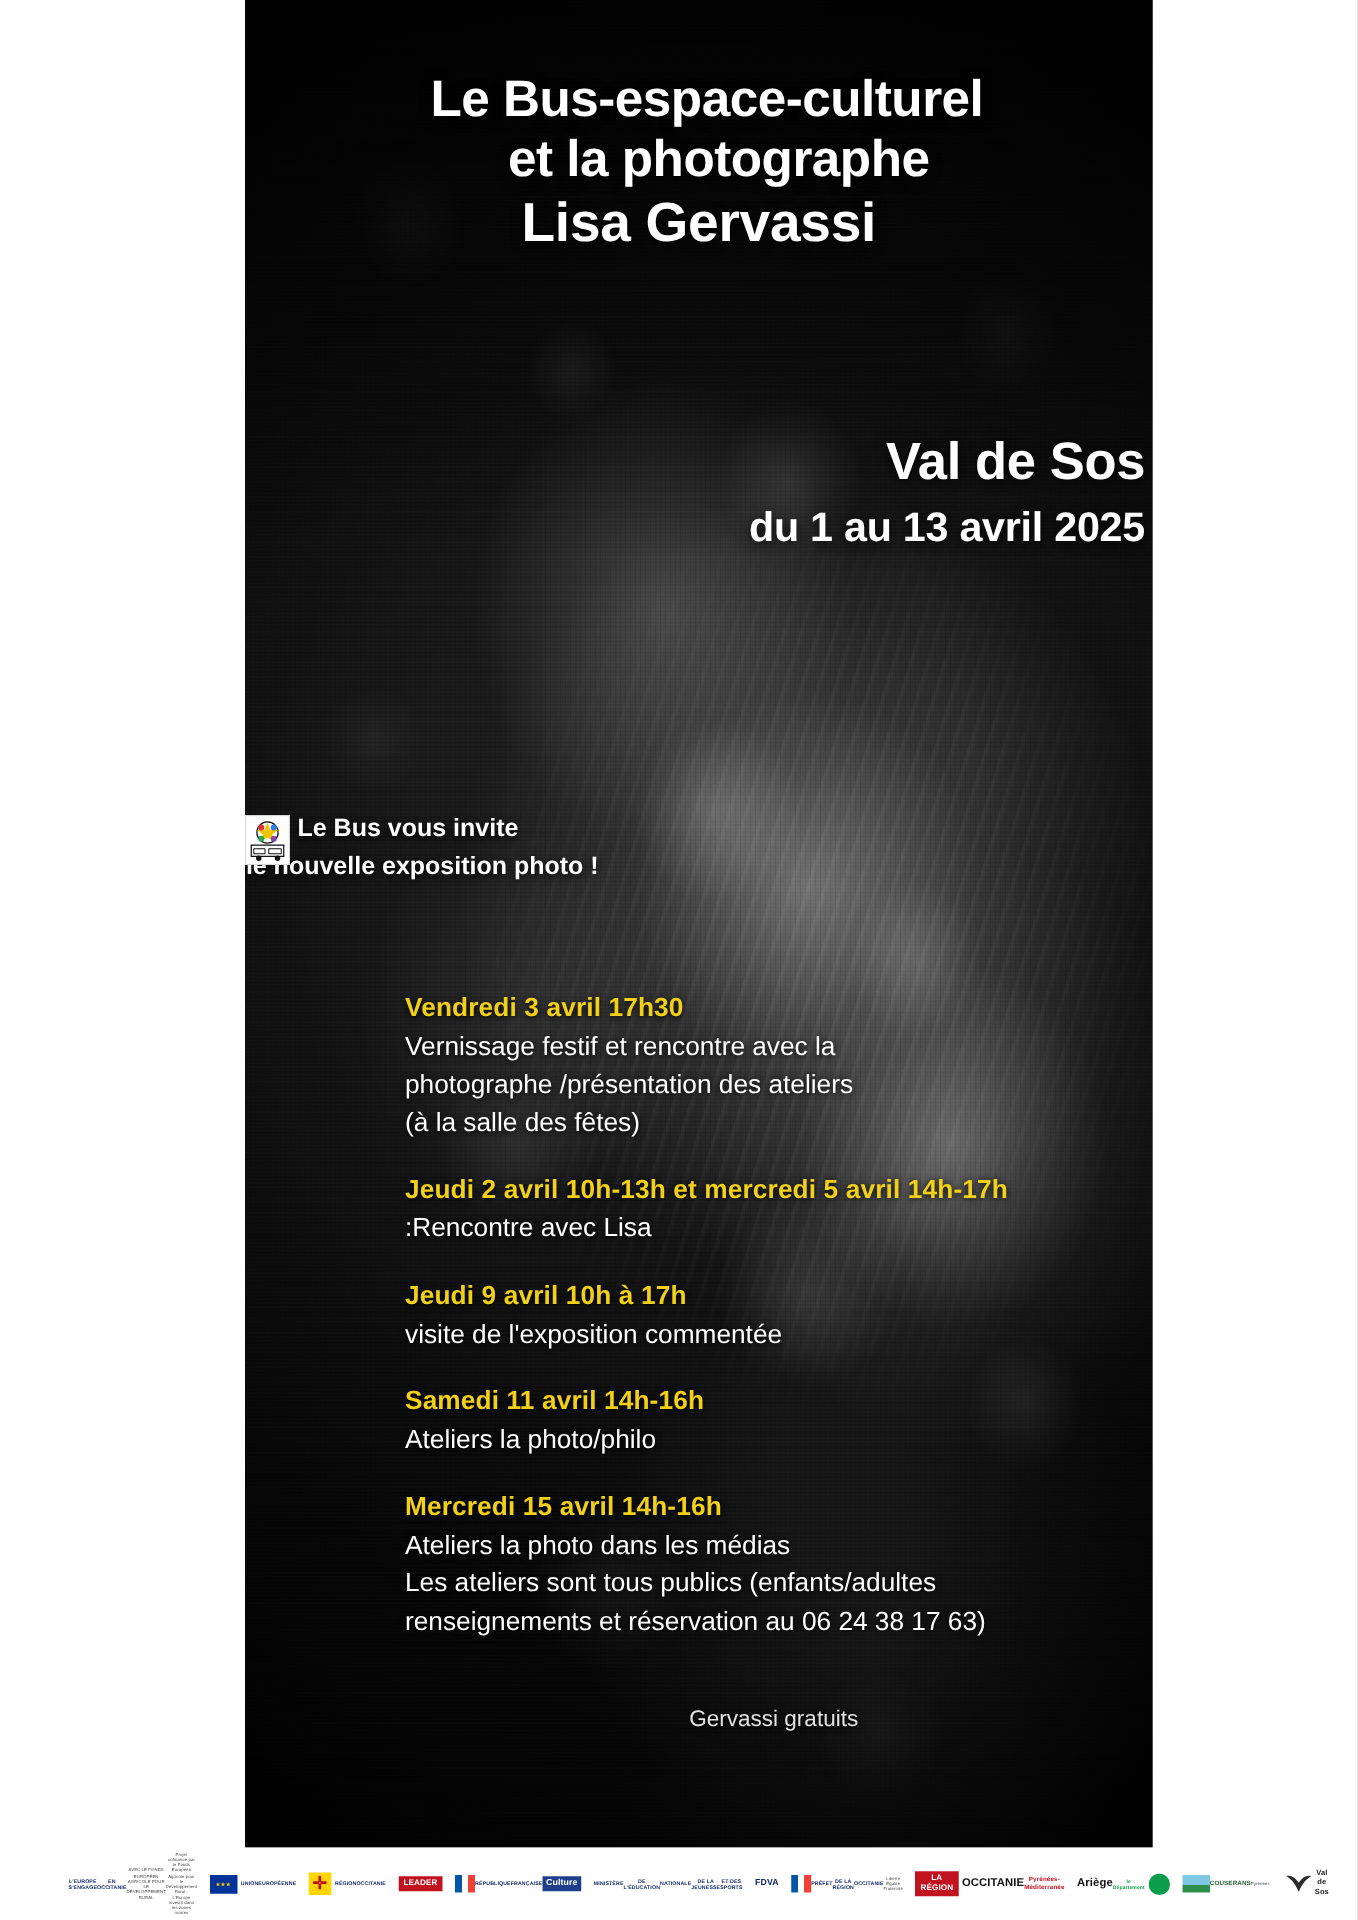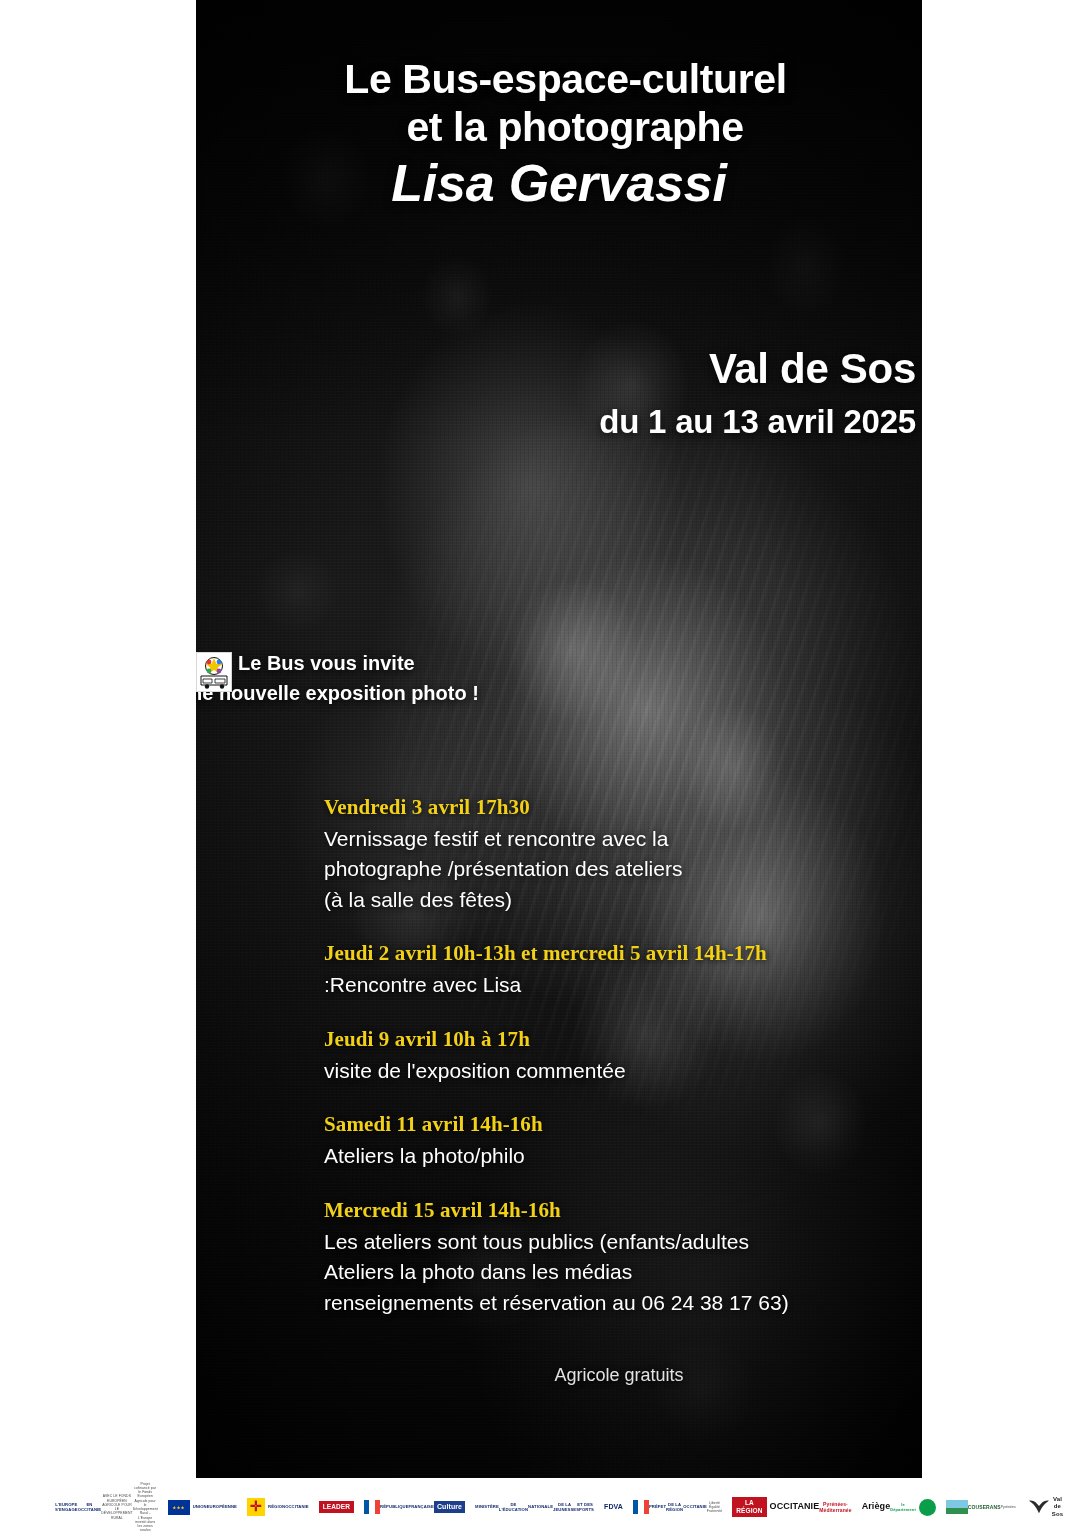"Lisa Gervassi" .headline .l3 { font-size: 52px -> 44px; font-style: italic -> none }
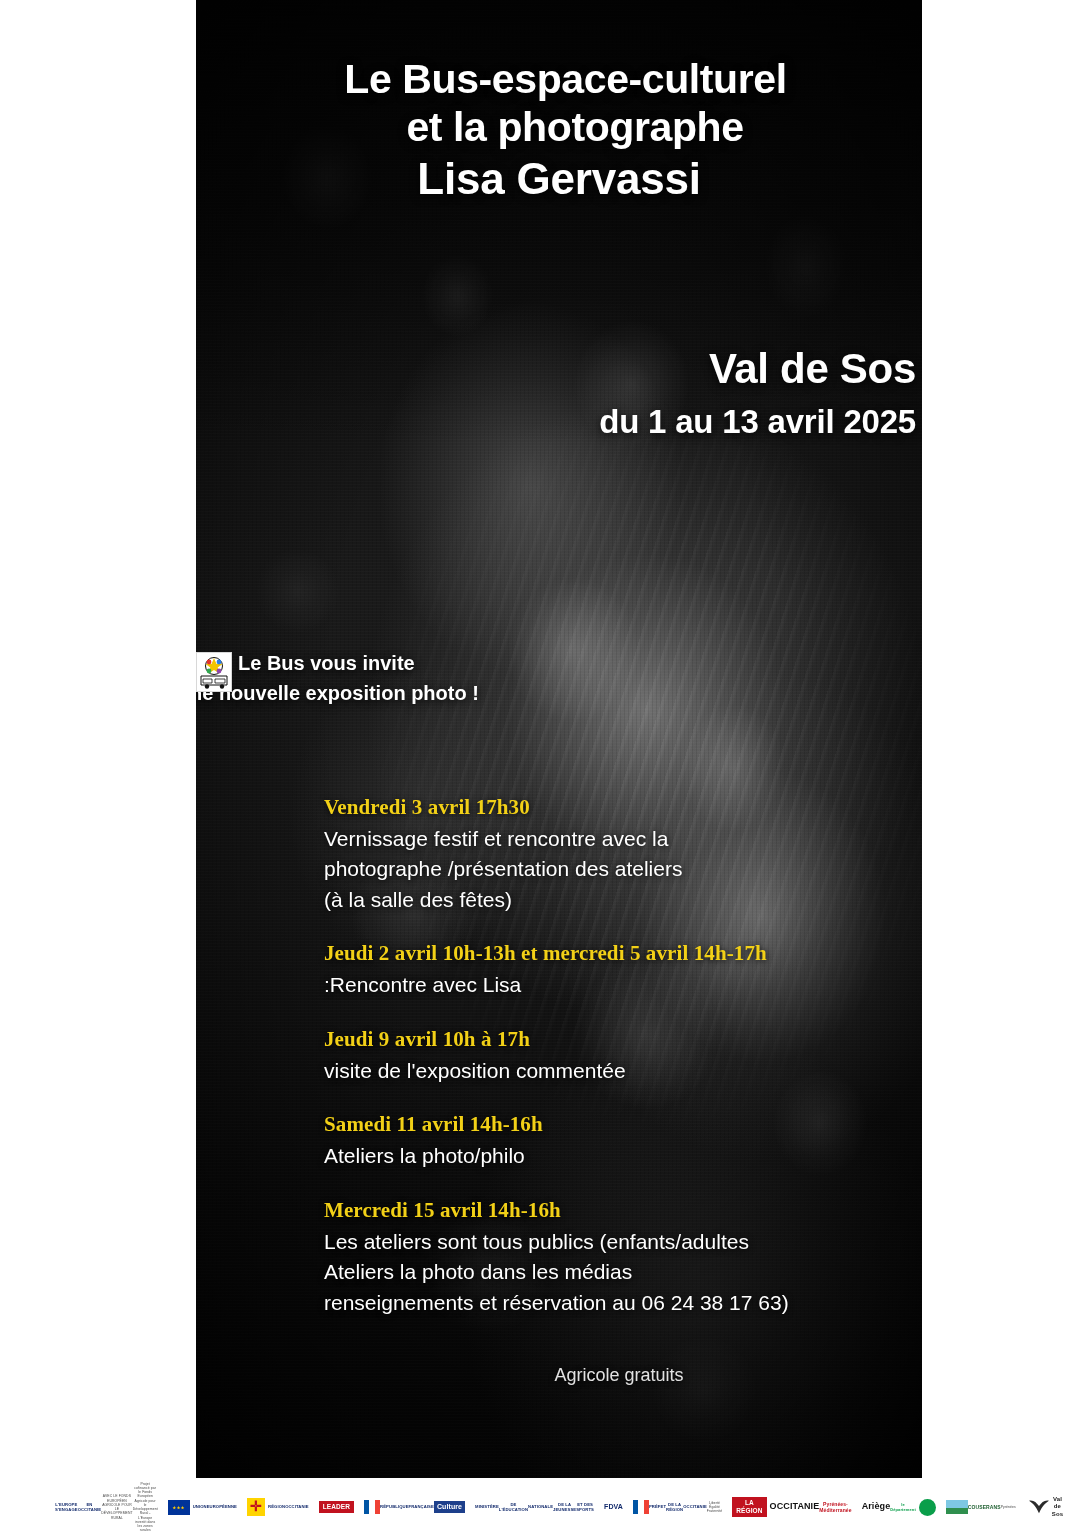"Vendredi 3 avril 17h30" .event .when { font-family: Liberation Serif, serif -> none }
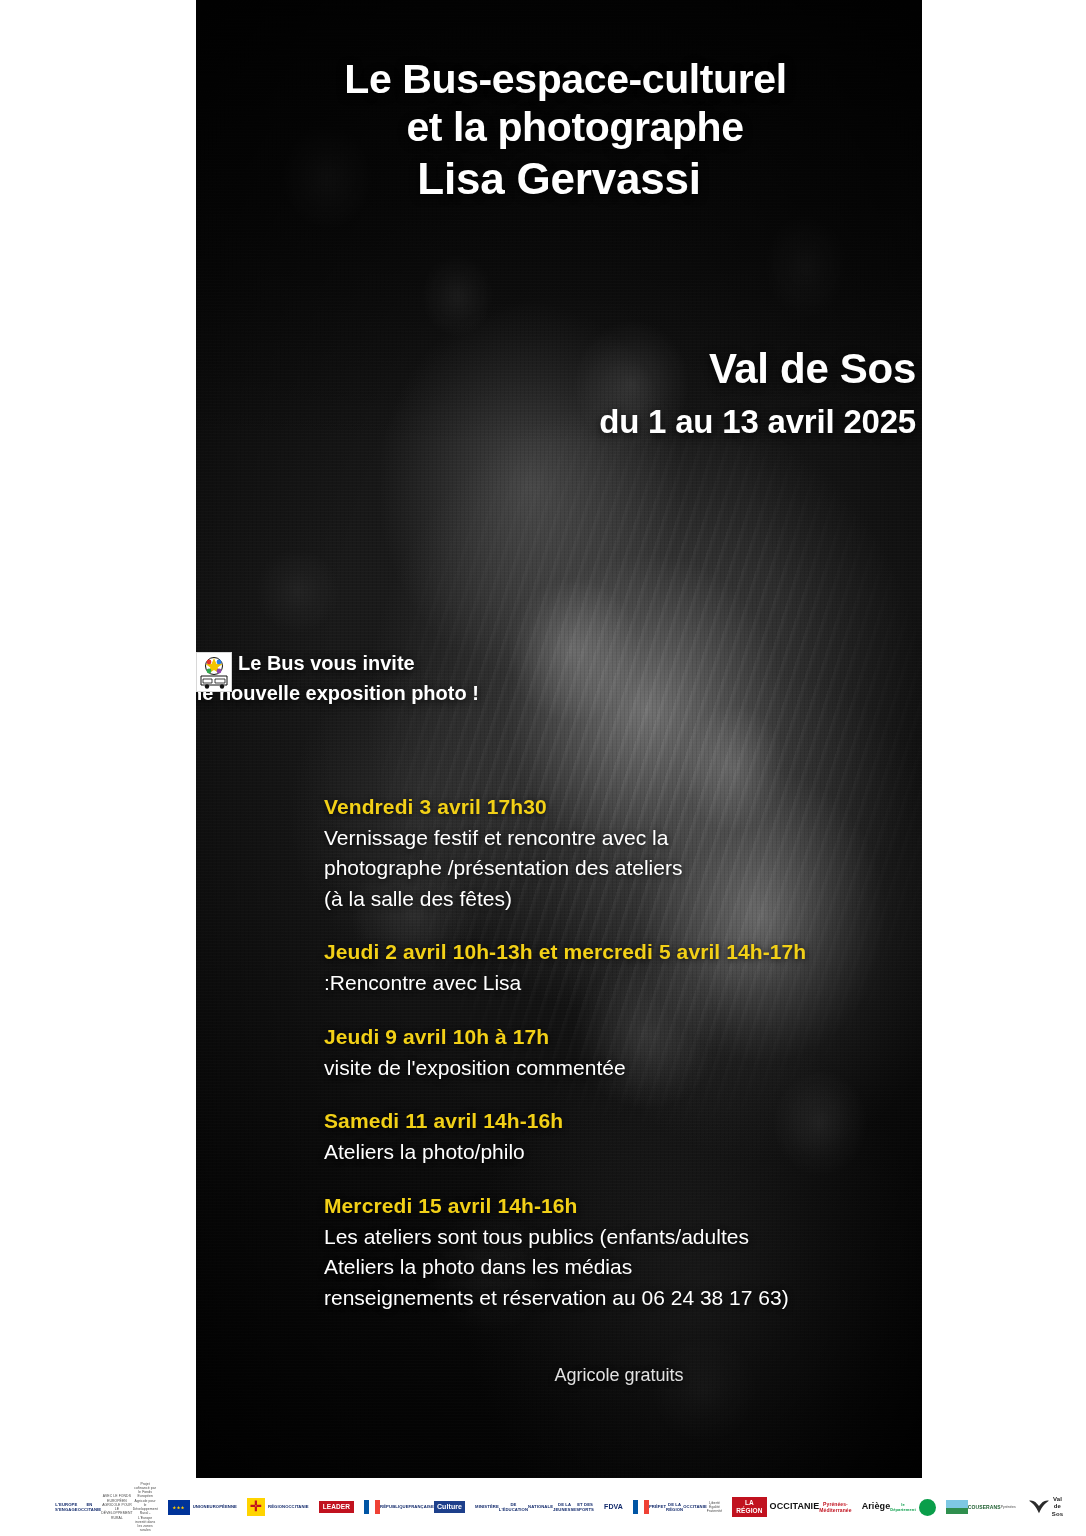"Les ateliers sont tous publics" div { order: before "Ateliers la photo dans les" -> after "Ateliers la photo dans les" }
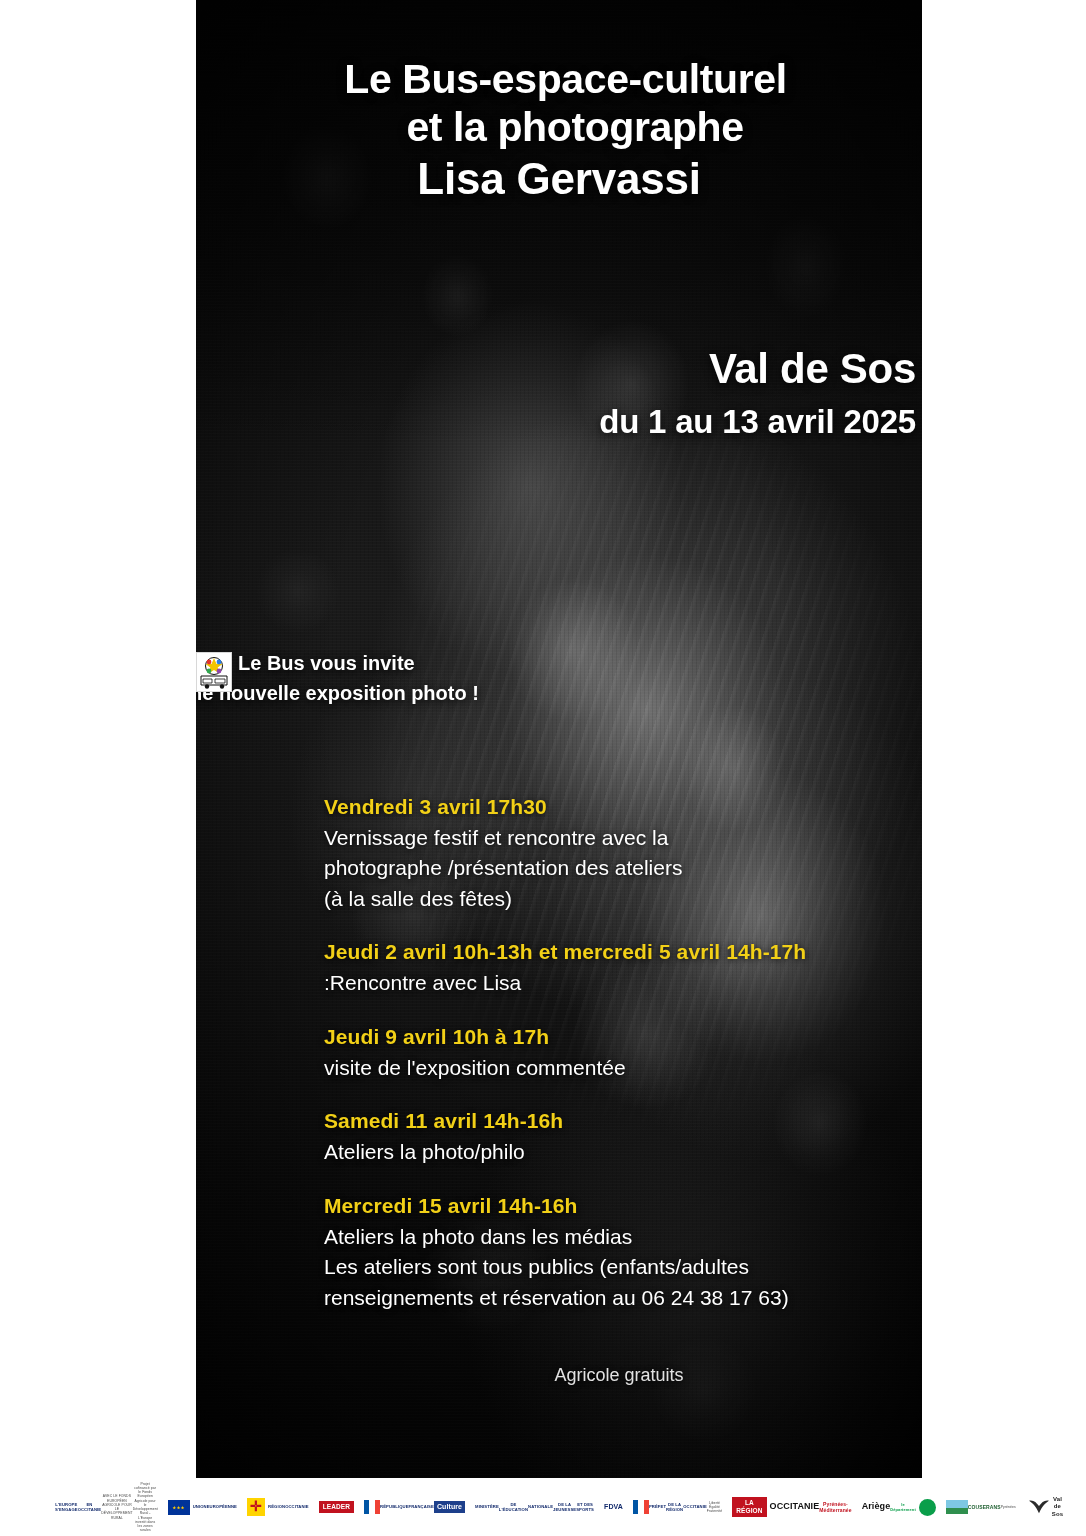"Agricole gratuits" div.free-note { text: Agricole -> Gervassi }
